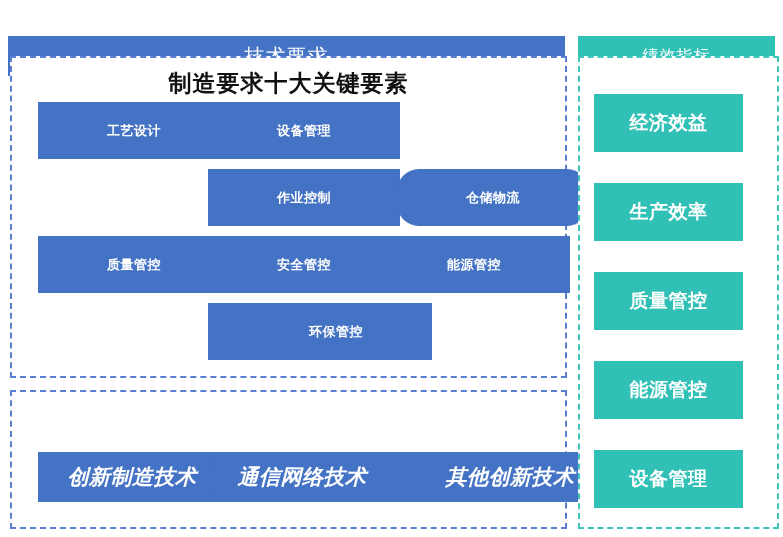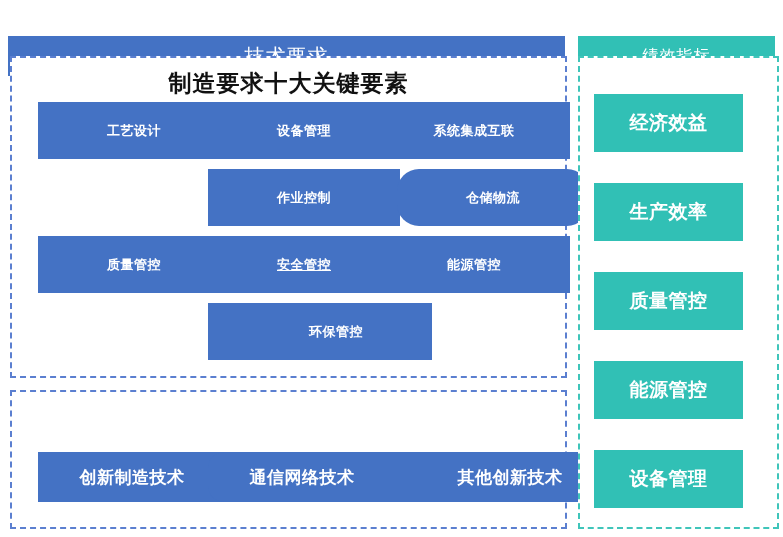"系统集成互联" div.blue-box { html: <div>系统集成互联</div> -> none }
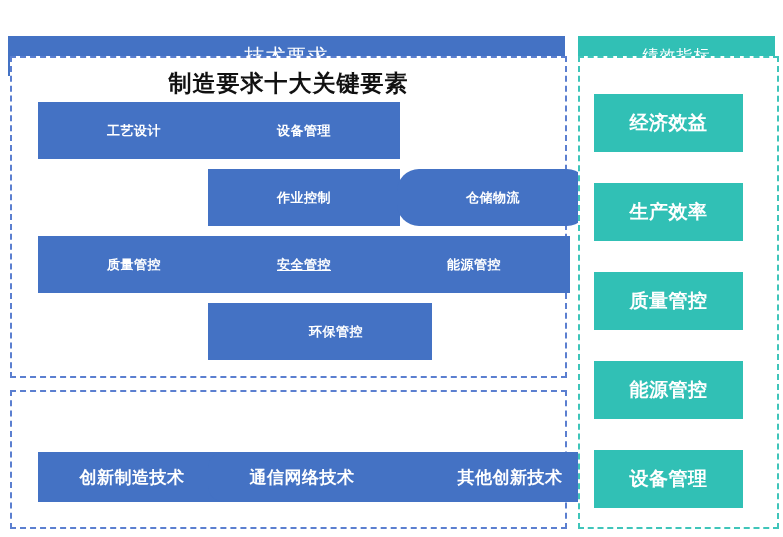"安全管控" div.blue-box { text-decoration: underline -> none }
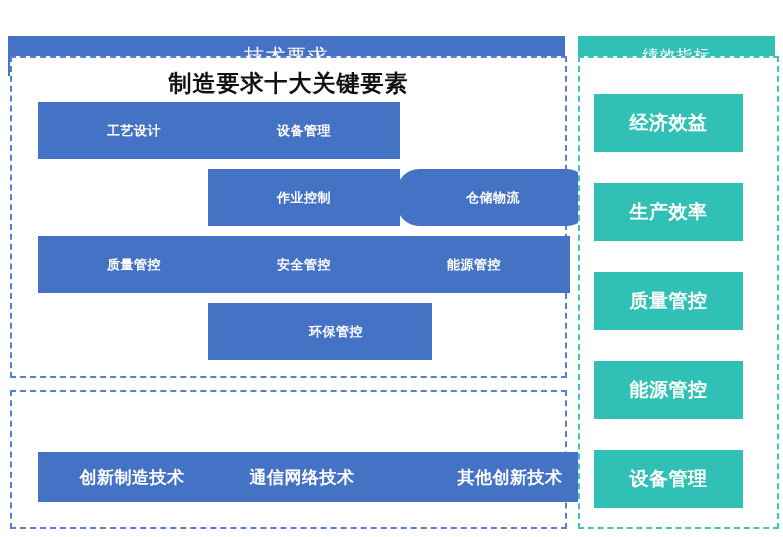"创新制造技术" .innov-box { font-size: 17px -> 21px; font-style: none -> italic }
